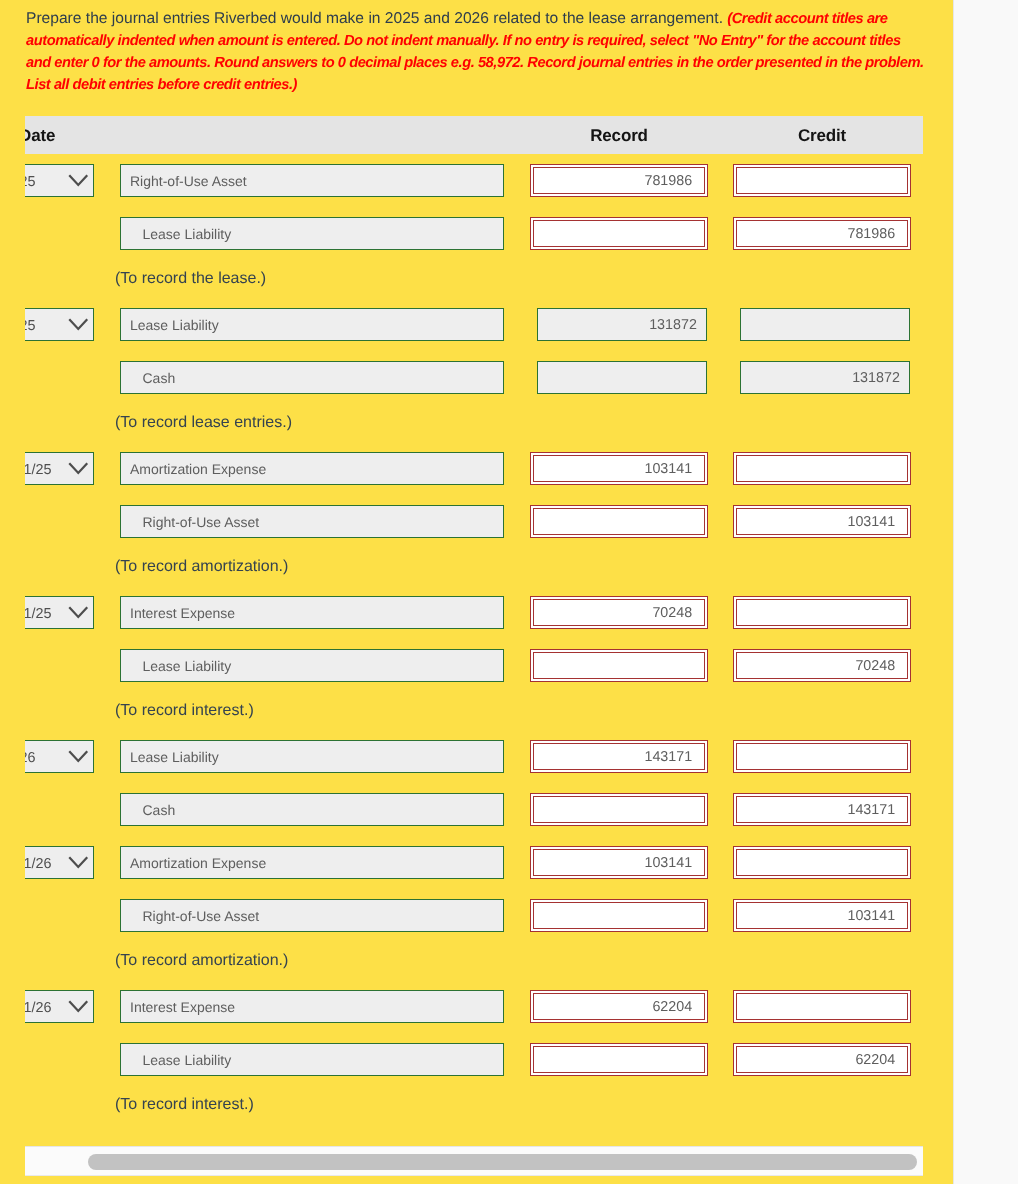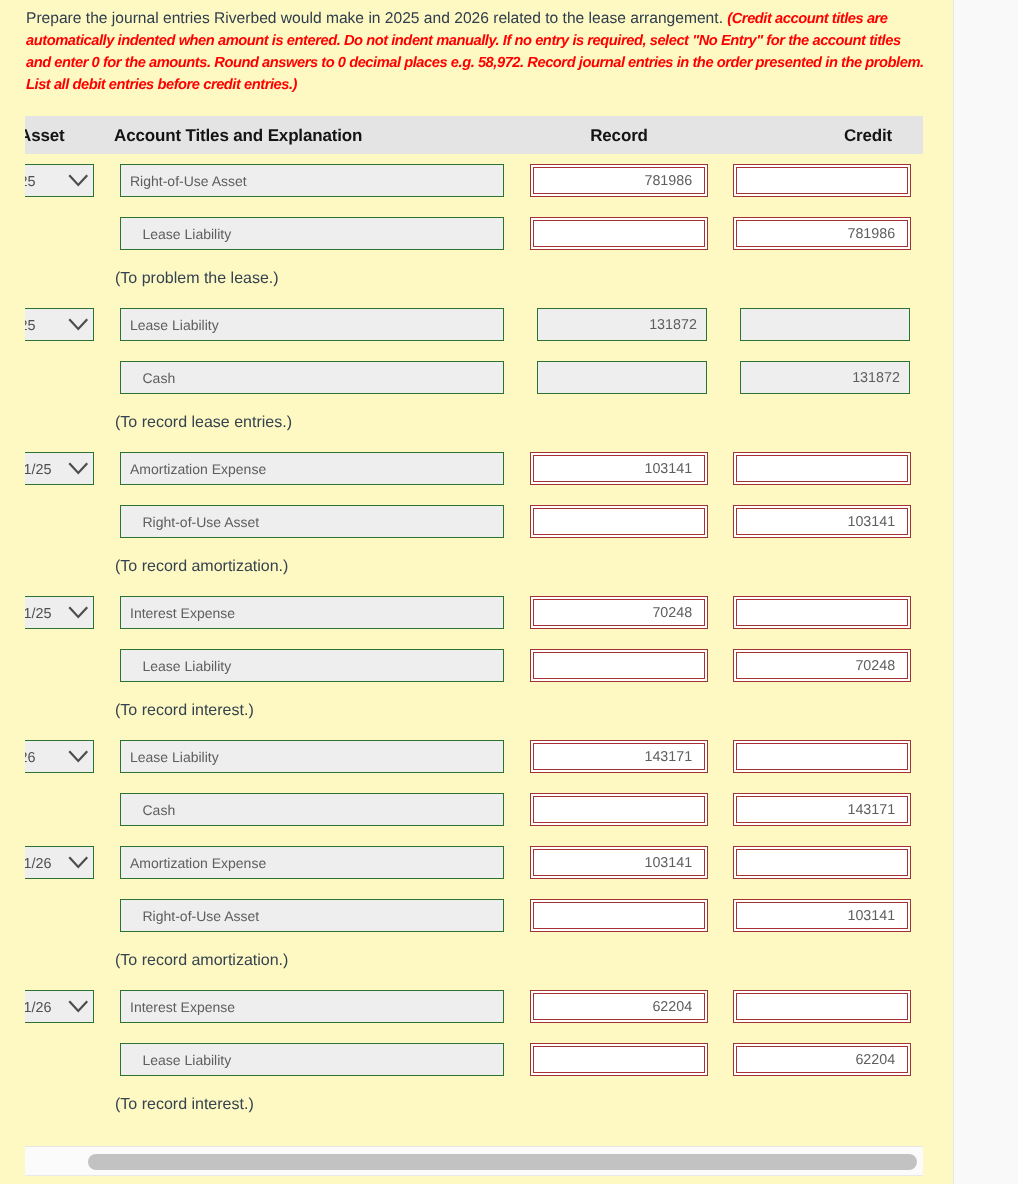"Prepare the journal entries Riverbed" .page { background: #fef9c3 -> #fde047 }
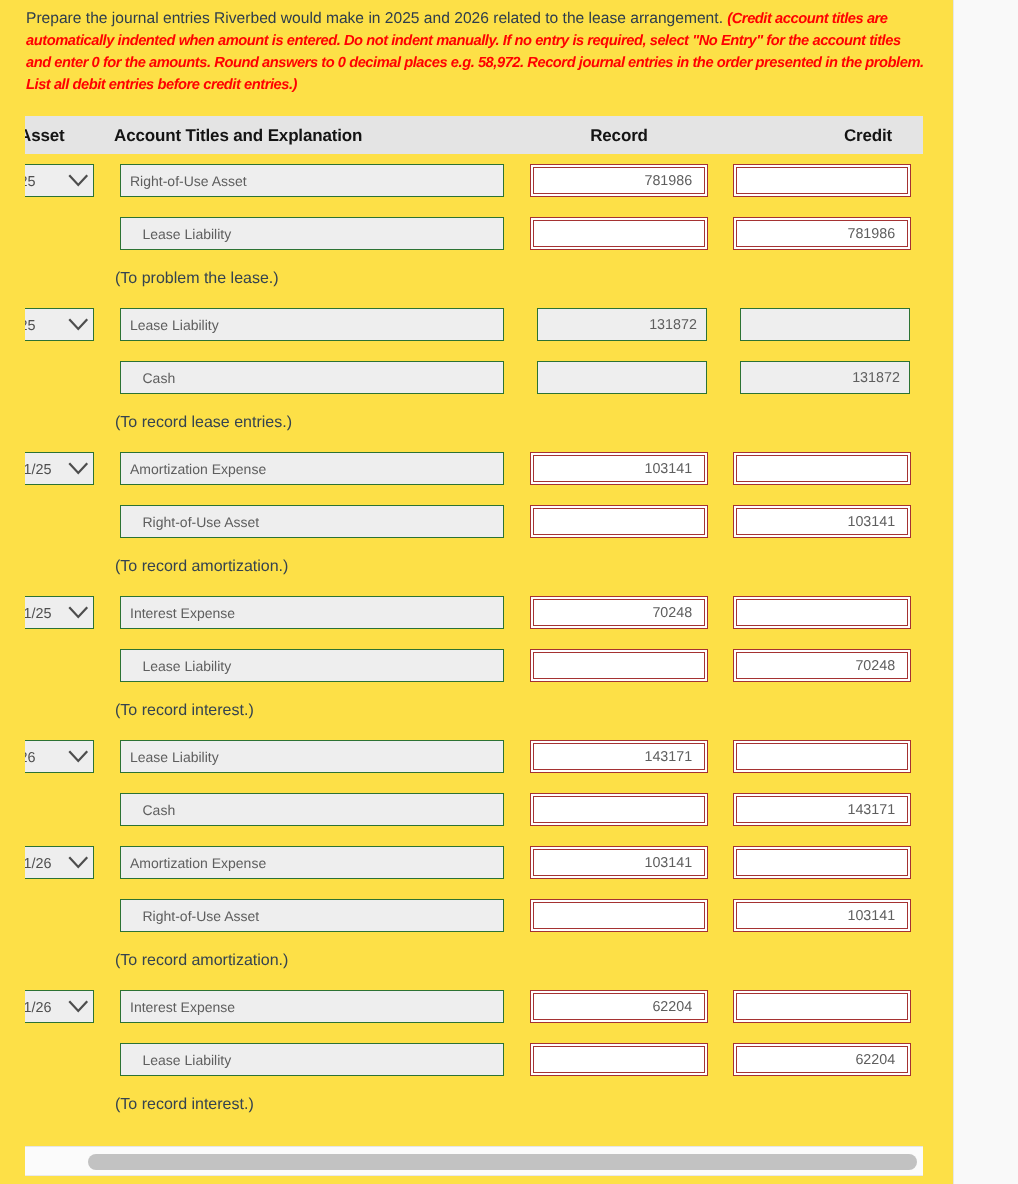"Asset" div.h { text: Asset -> Date }
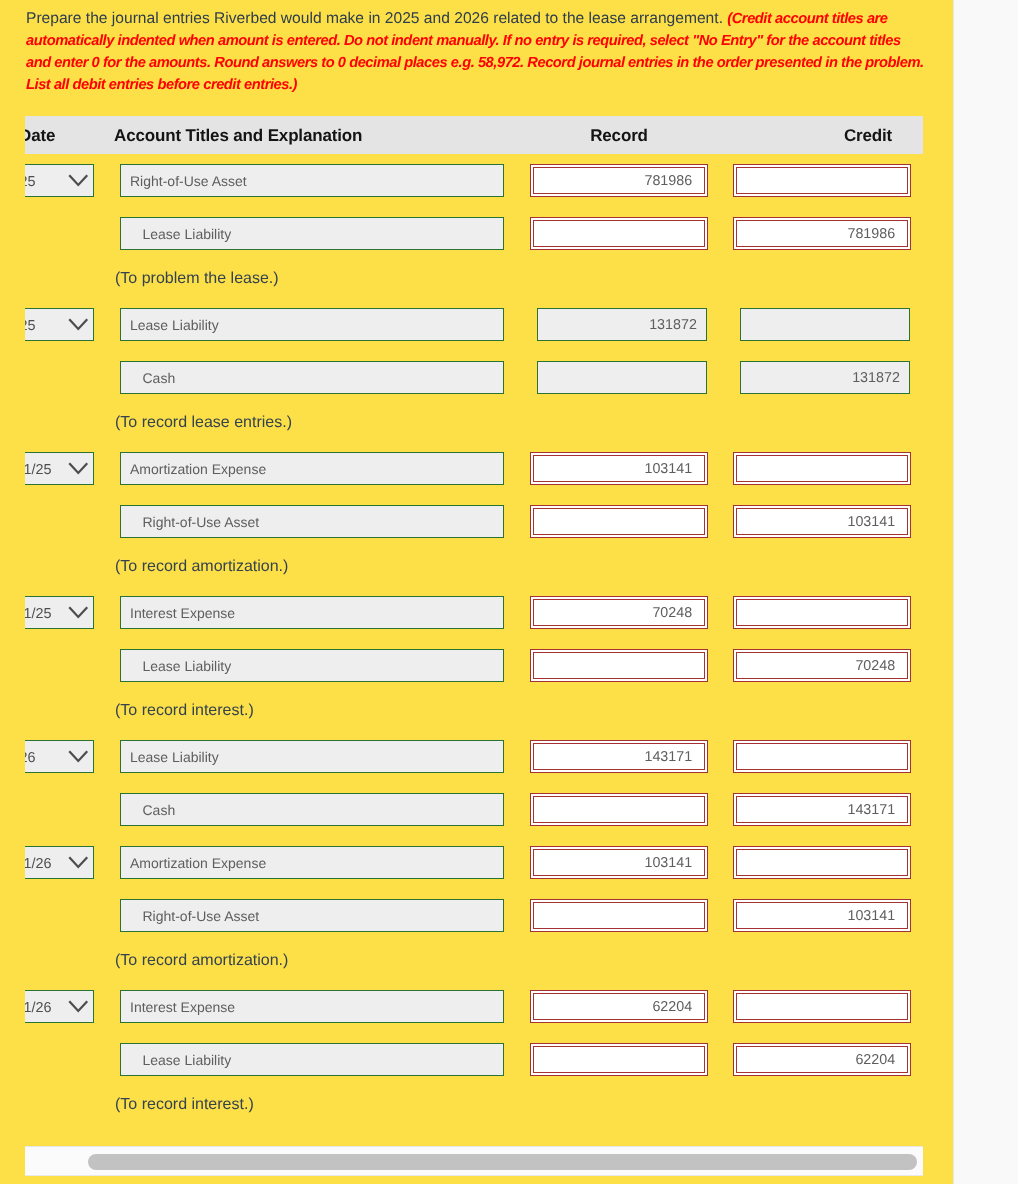"Account Titles and Explanation" div.h { html: <div>Account Titles and Explanation</div> -> none }
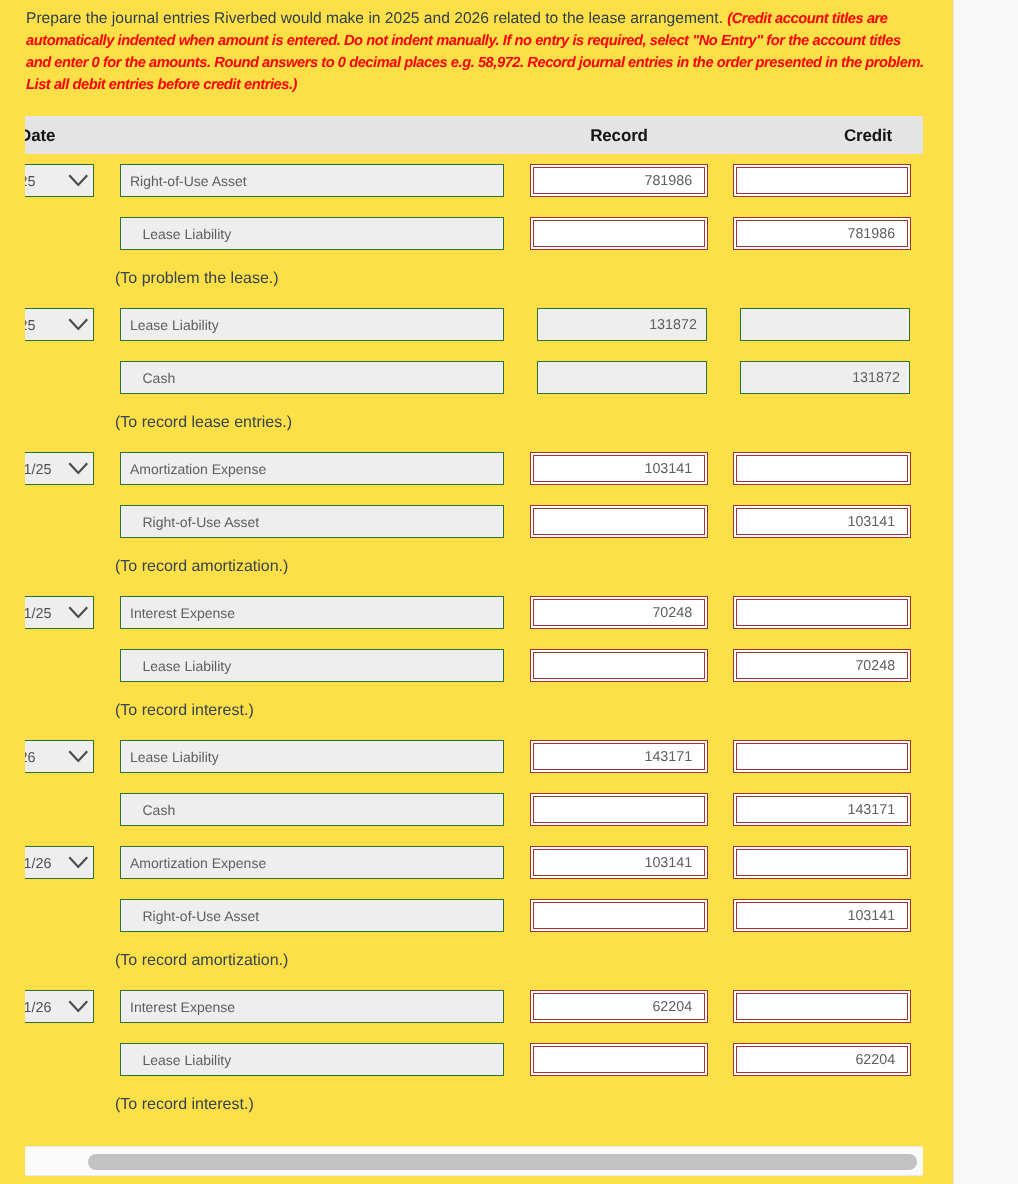"Credit" div.h { left: 928px -> 882px }
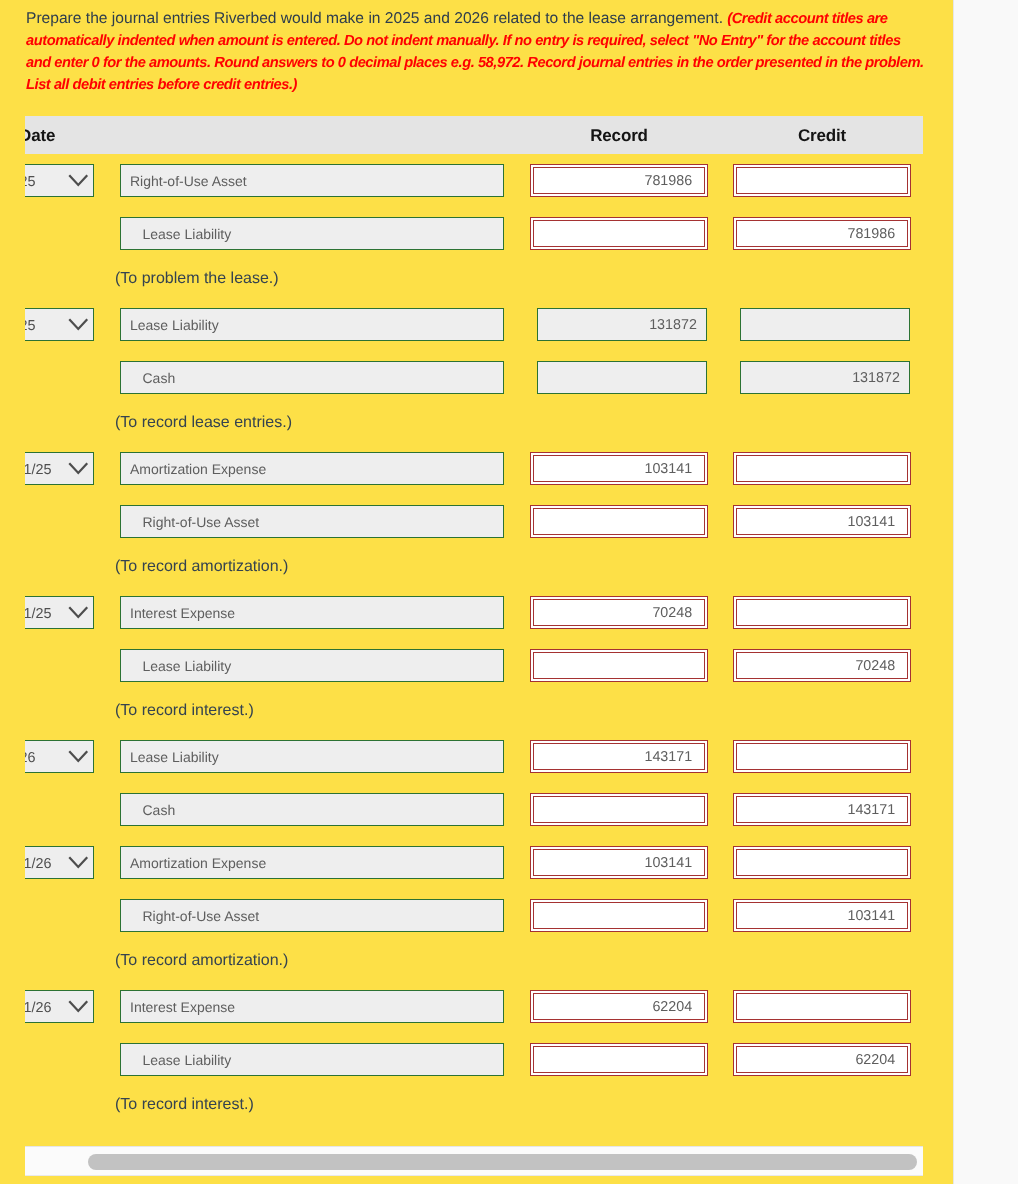"(To problem the lease.)" div.note { text: problem -> record }
